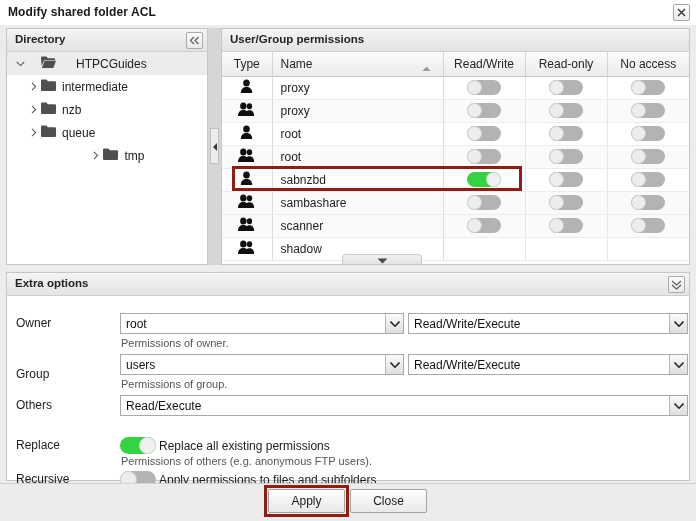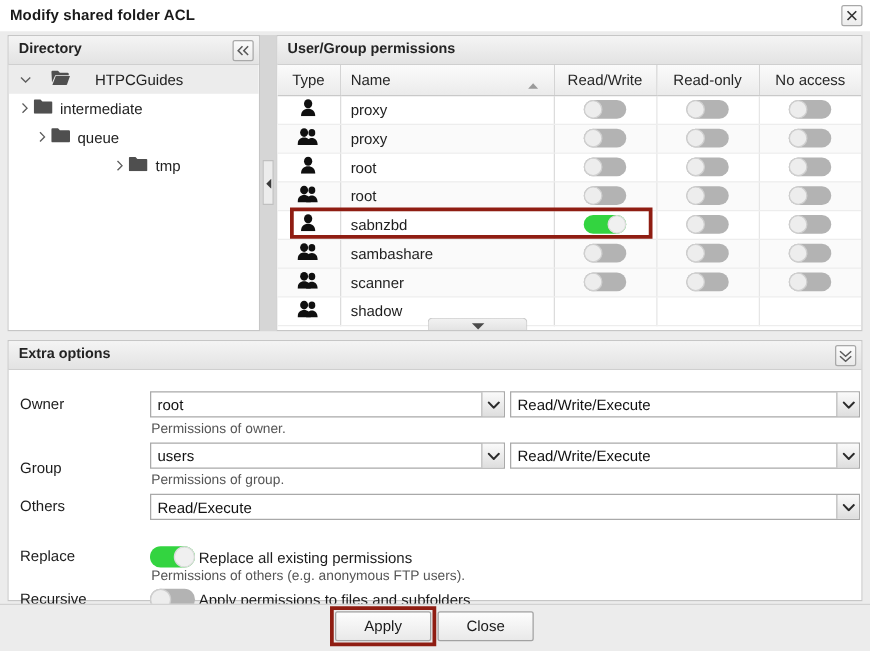"intermediate" div.tree-row { padding-left: 6px -> 20px }
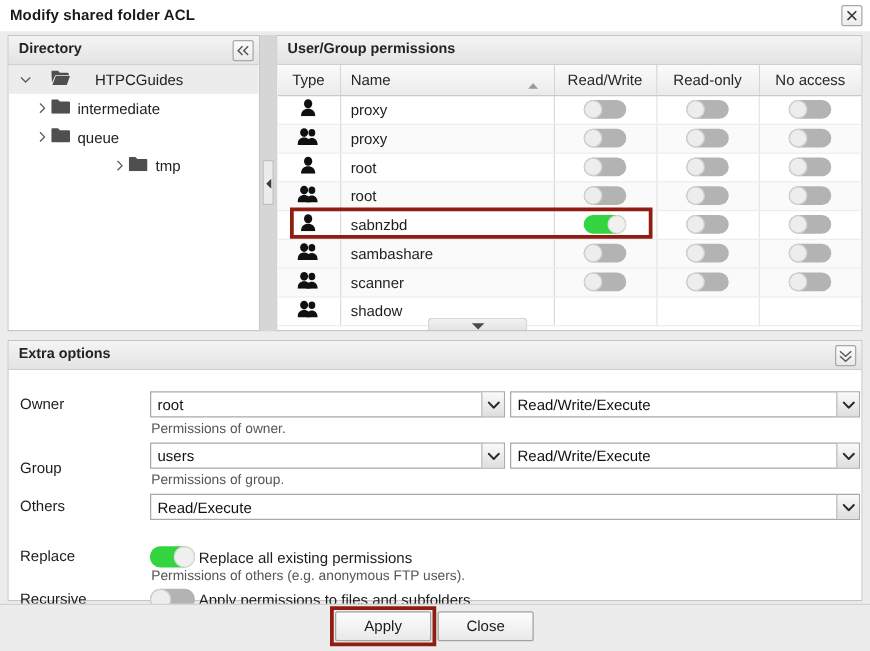"nzb" div.tree-row { html: none -> <div> <span> <svg> <path></path> </svg> </span> <span><svg> <path></path> </svg></span> <span>nzb</span> </div> }
